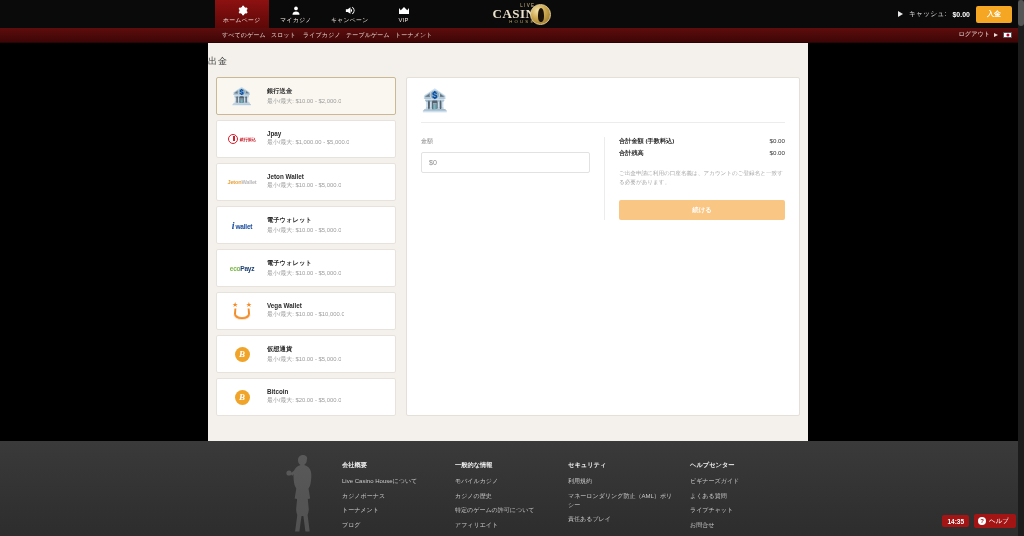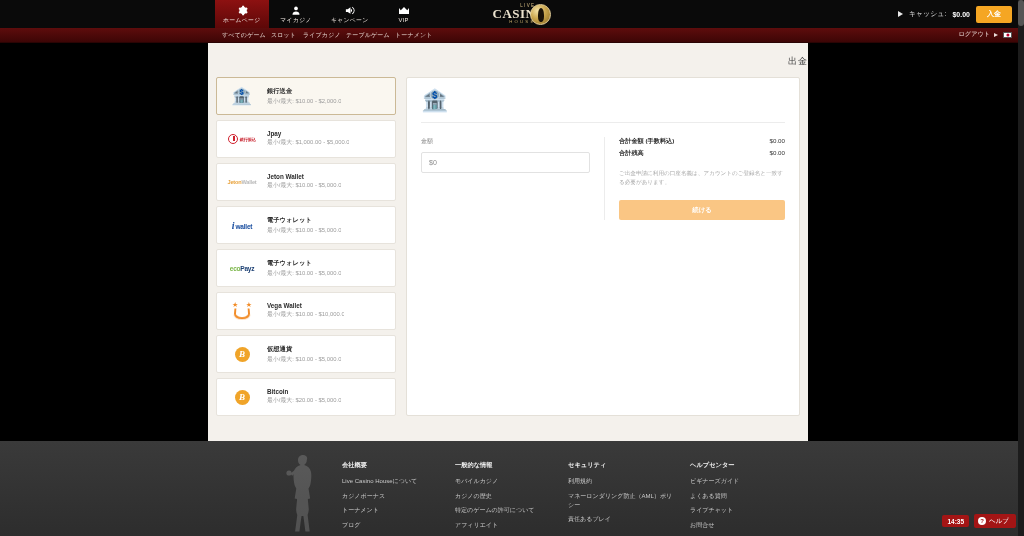"出金" .page-title { text-align: right -> left }
